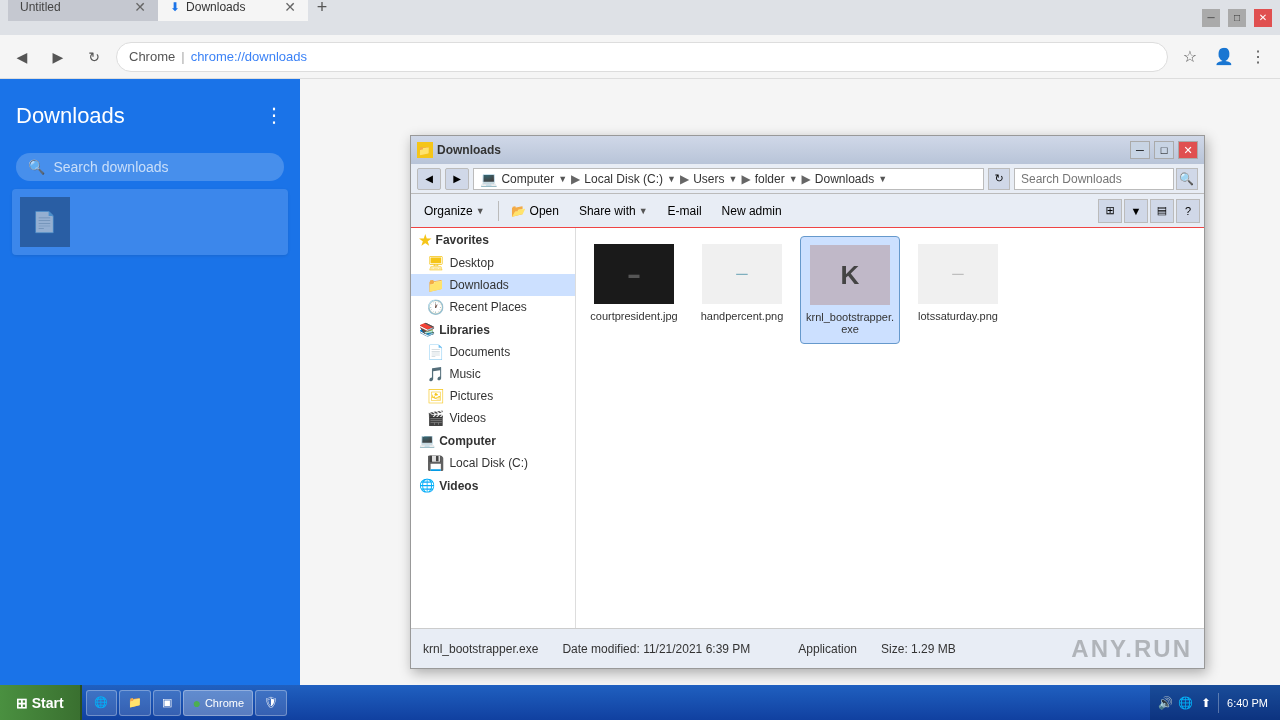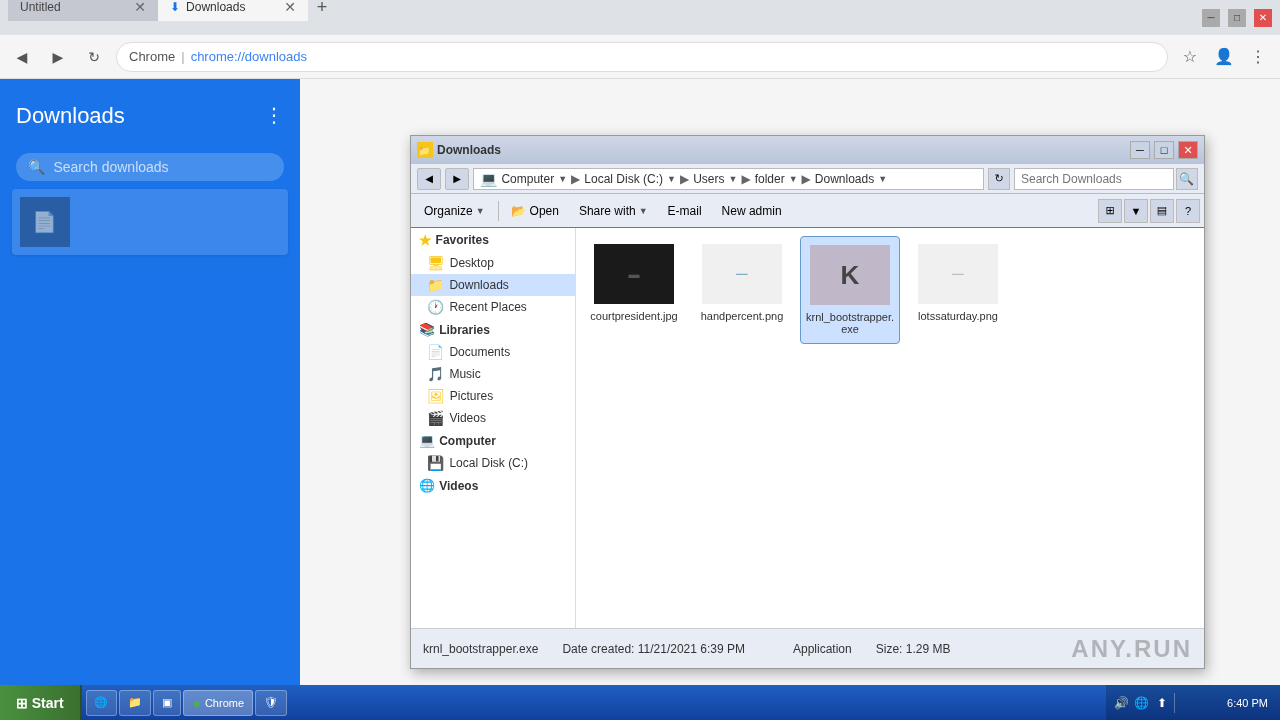"Date modified: 11/21/2021 6:39 PM" span { html: none -> <span> <span>Date modified:</span> <span>11/21/2021 6:39 PM</span> </span> }
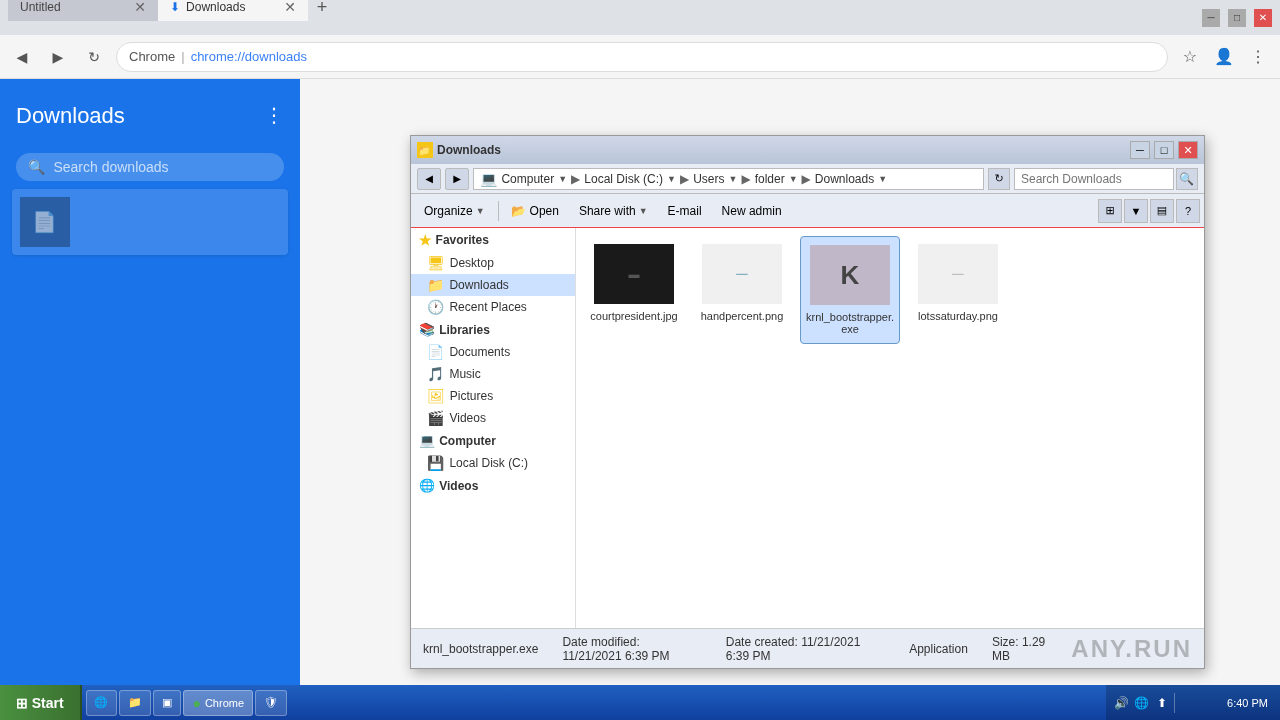"Date created: 11/21/2021 6:39 PM" span { html: <span> <span>Date created:</span> <span>11/21/2021 6:39 PM</span> </span> -> none }
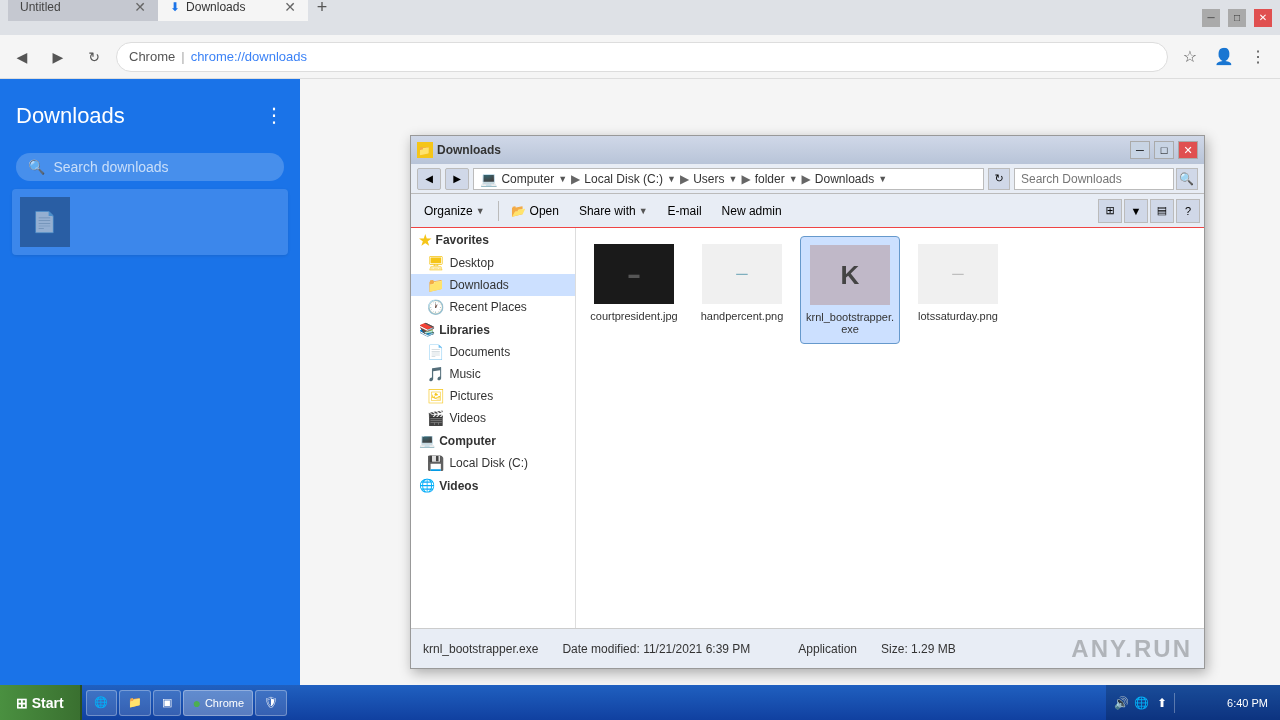"6:40 PM" .tray-time { margin-left: 44px -> none }
